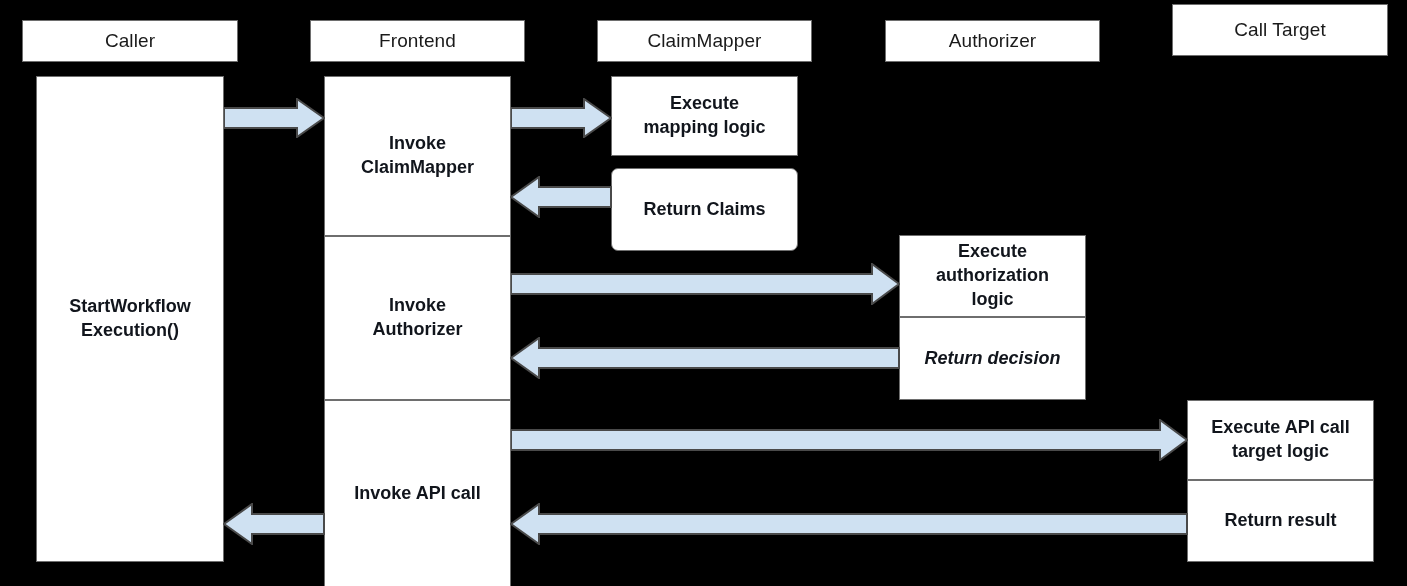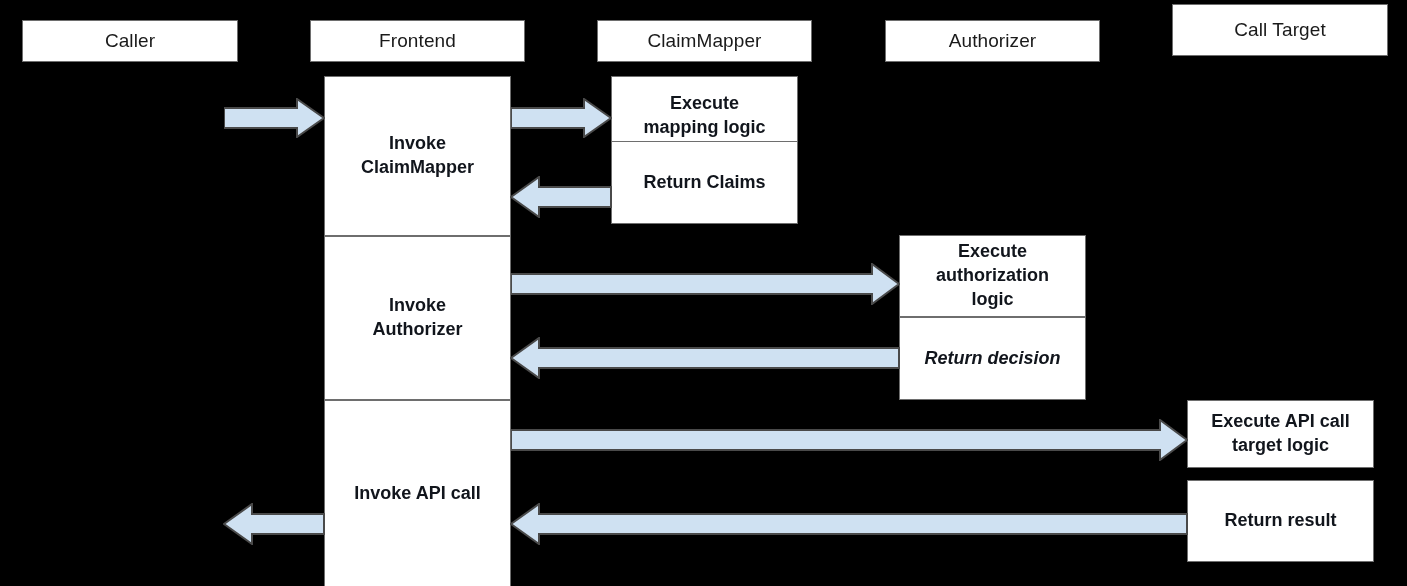"Return Claims" div.activity-box { border-radius: none -> 7px; top: 141px -> 168px }
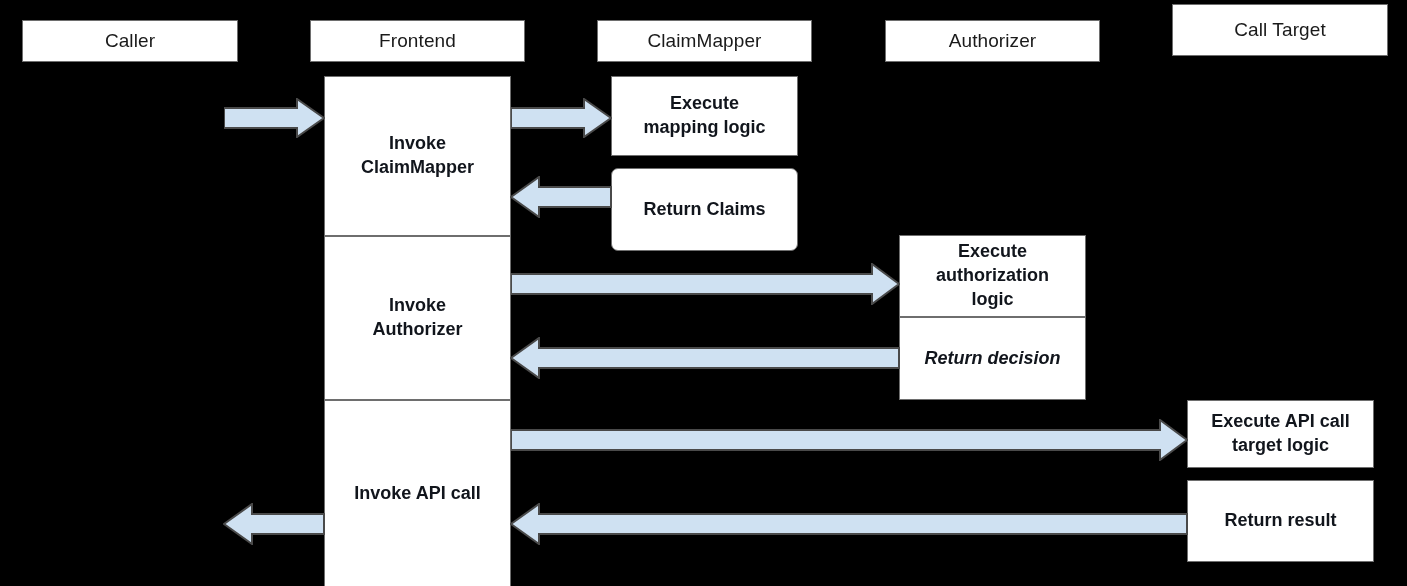"StartWorkflow" div.activity-box { html: none -> <div> <span>StartWorkflow<br>Execution()</span> </div> }
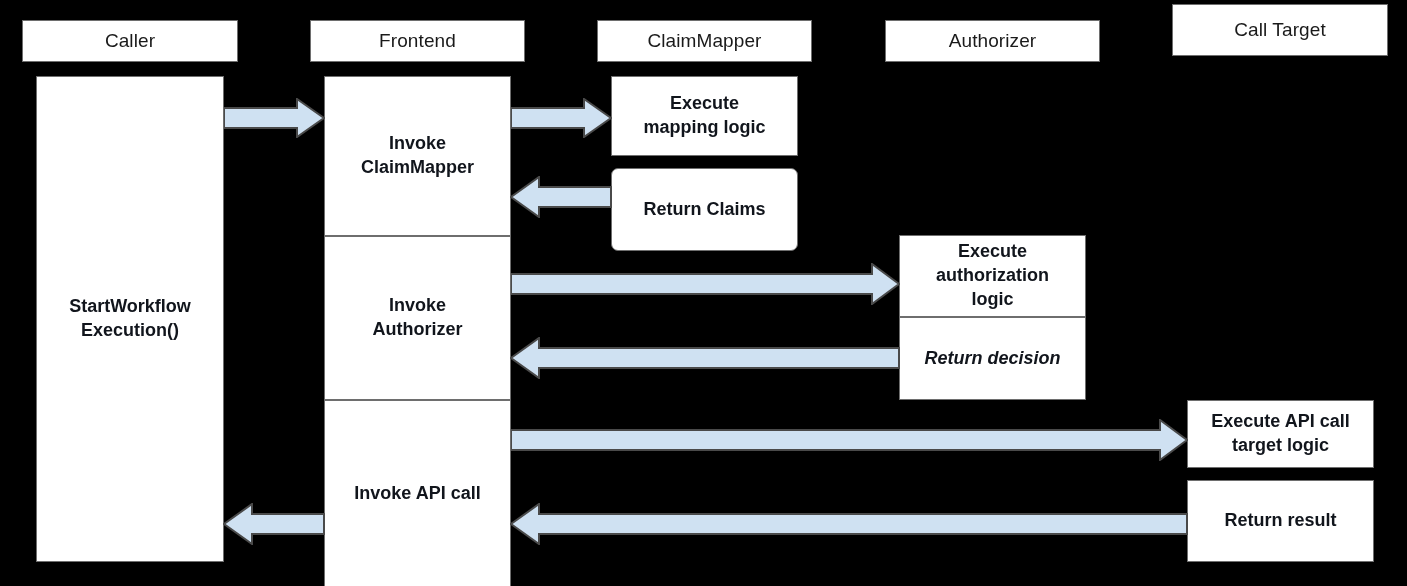"Execute API call" div.activity-box { height: 68px -> 80px }
